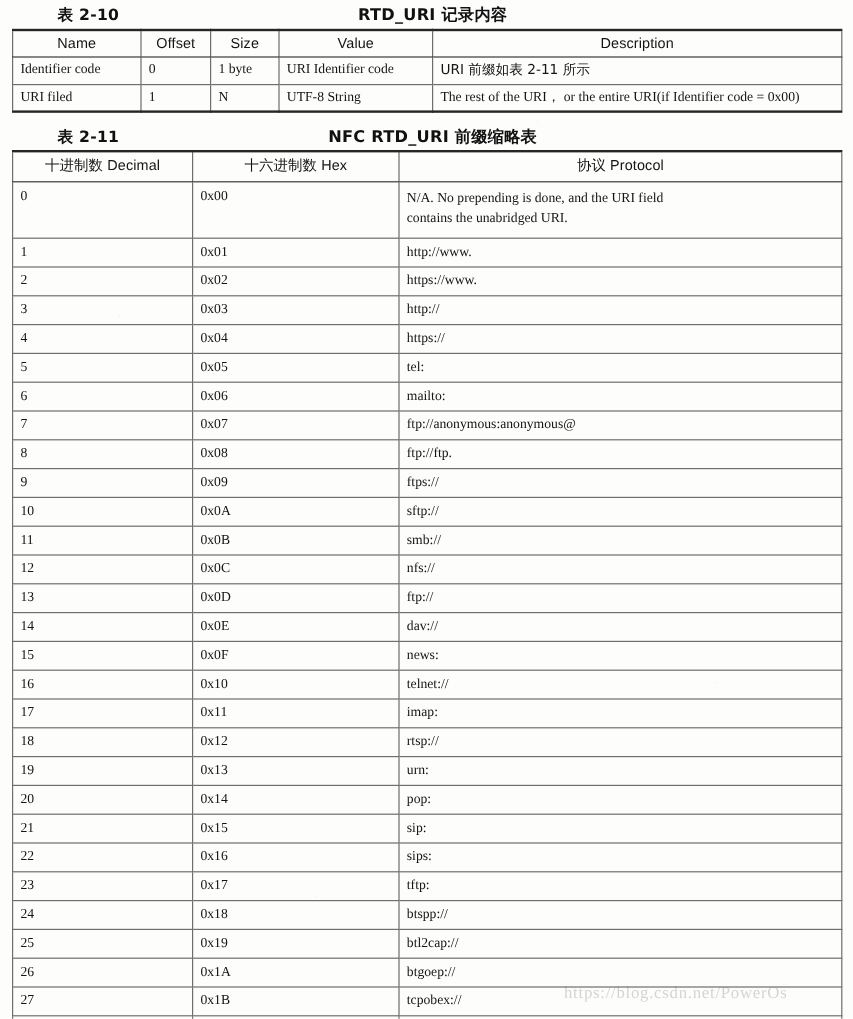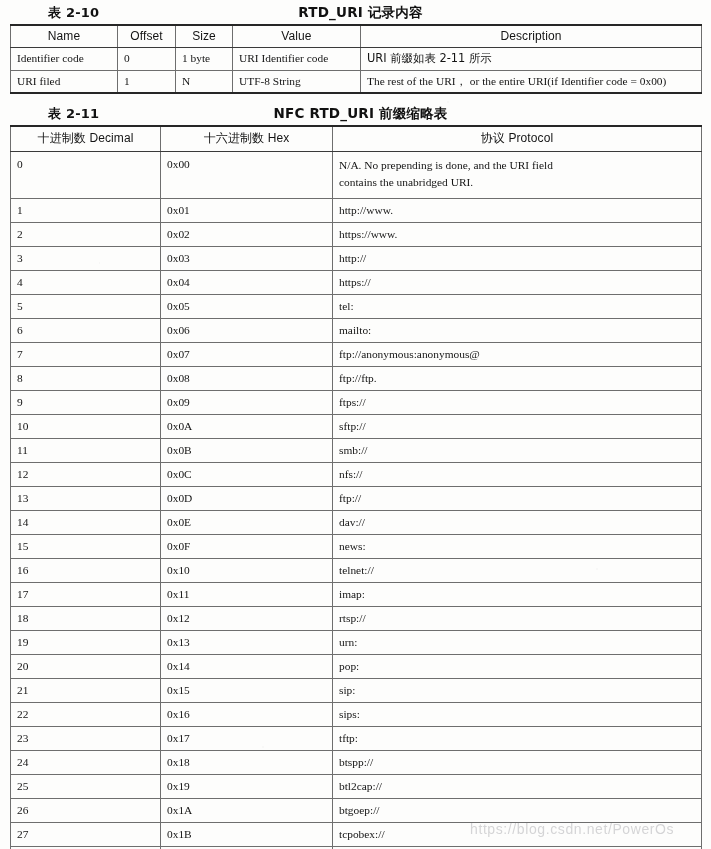"https://blog.csdn.net/PowerOs" .watermark { font-family: Liberation Sans, sans-serif -> Liberation Serif, serif }
